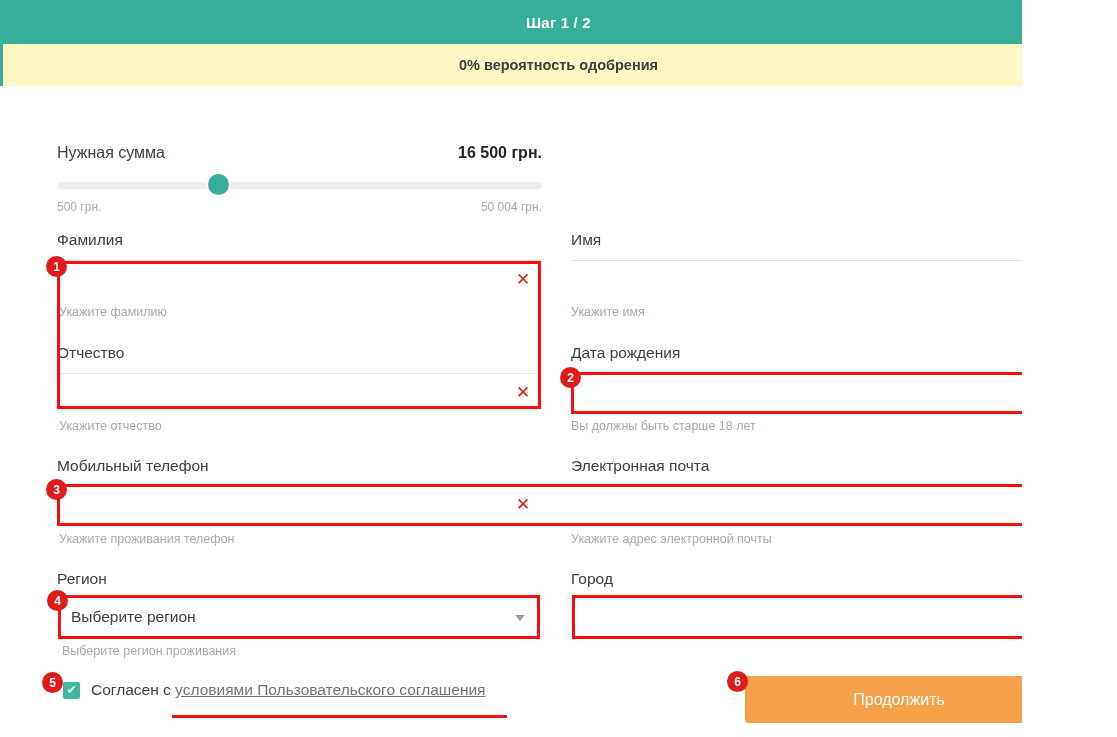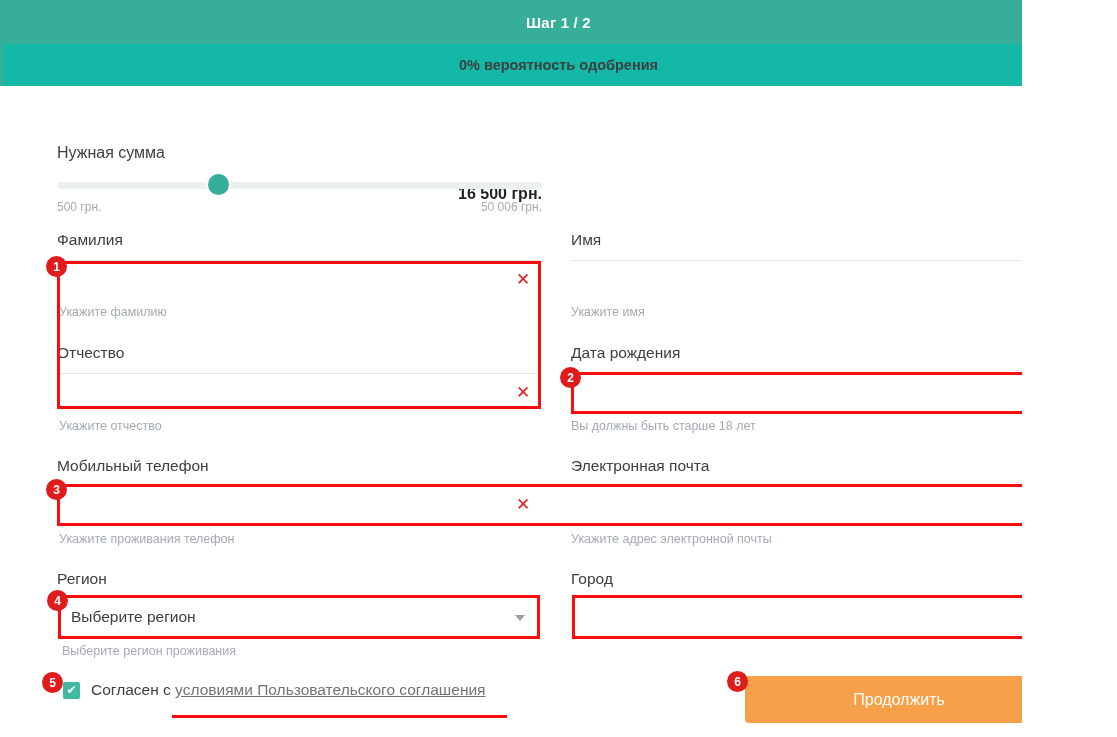"0% вероятность одобрения" .approval-bar { background: #14b8a6 -> #fef9c3 }
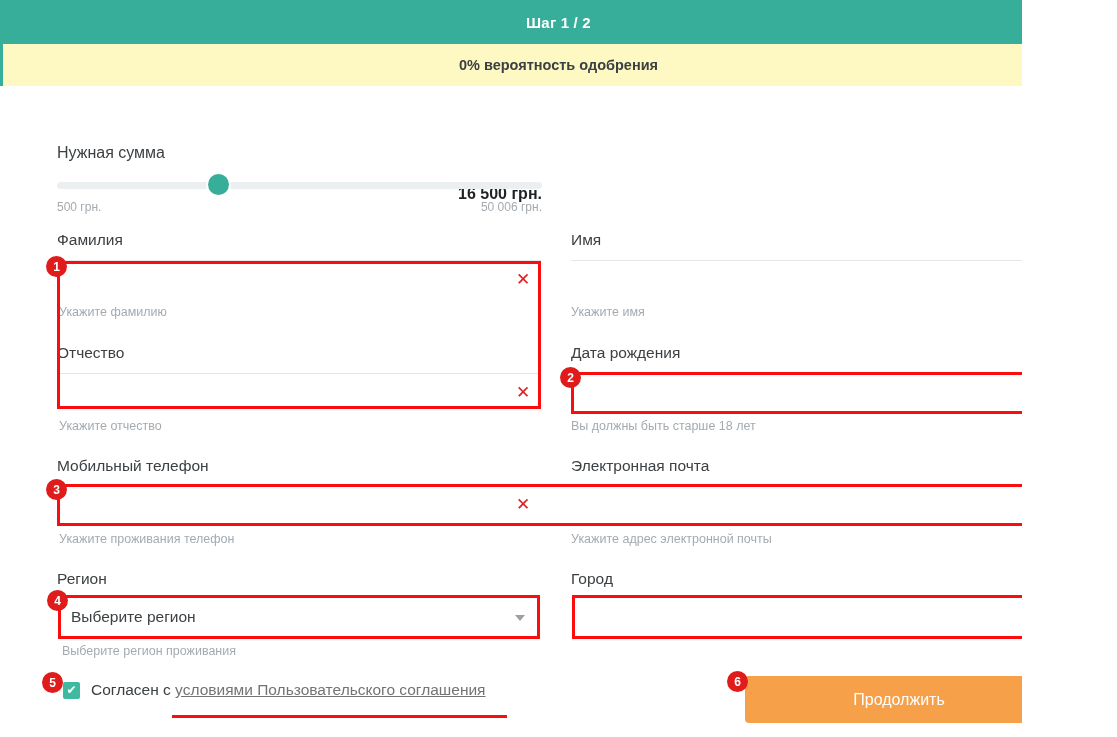"16 500 грн." .amount-value { margin-top: 41px -> none }
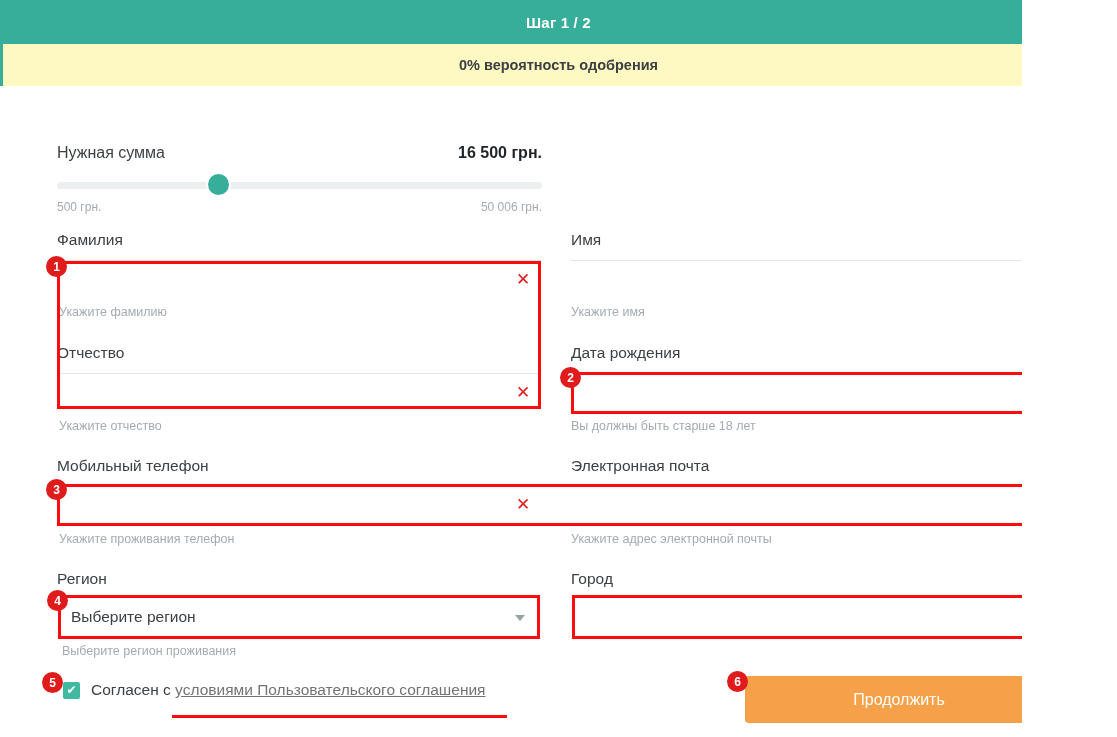"50 006 грн." div.slider-max { text: 50 006 -> 50 004 }
